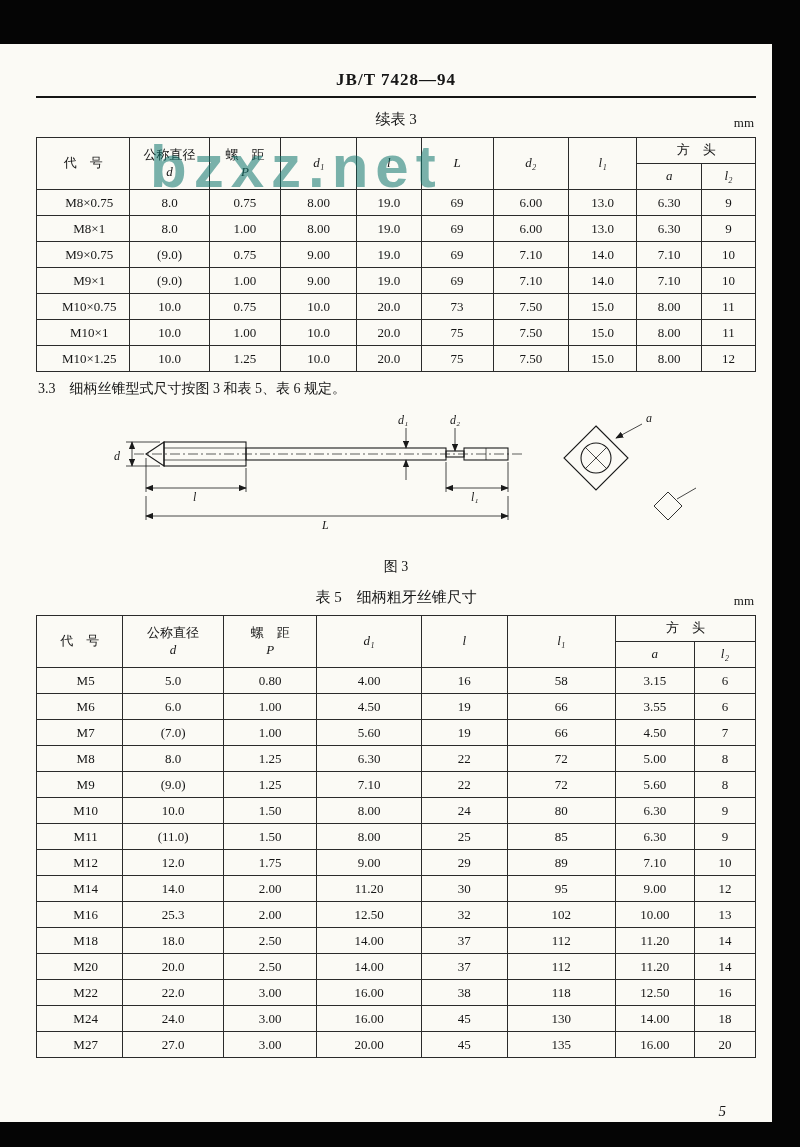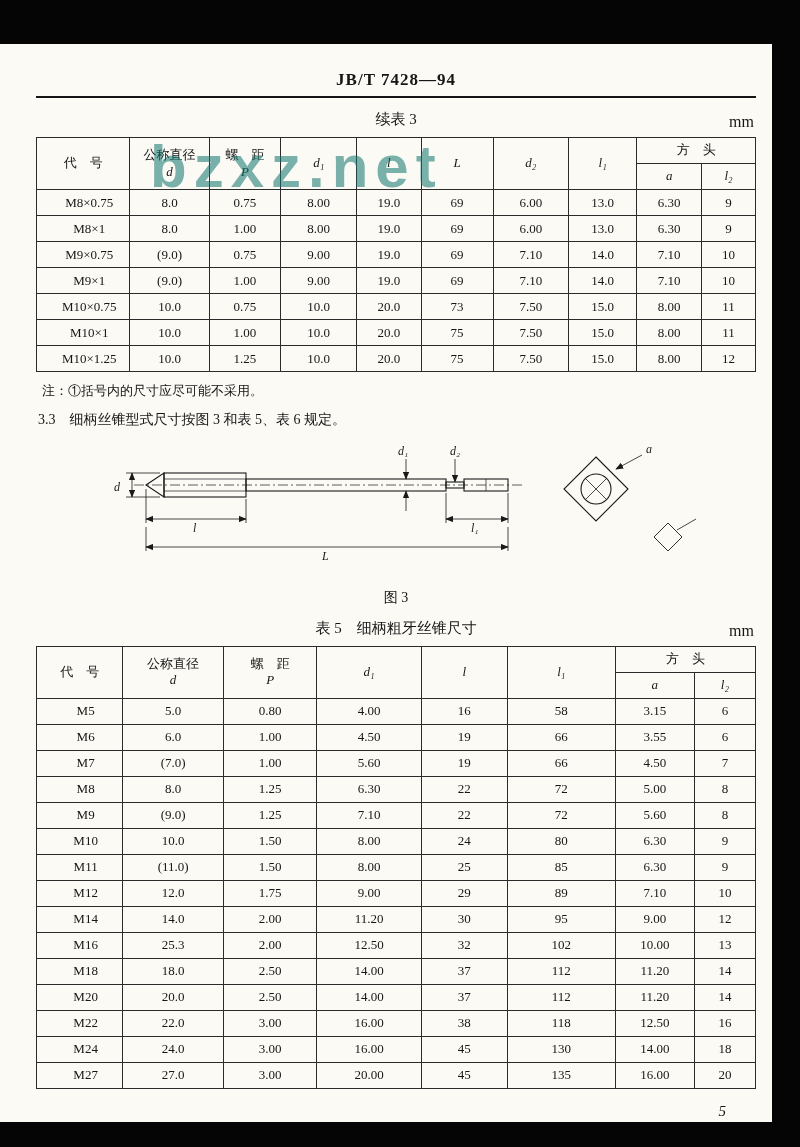"mm" .table-caption .unit { font-size: 16px -> 13px }
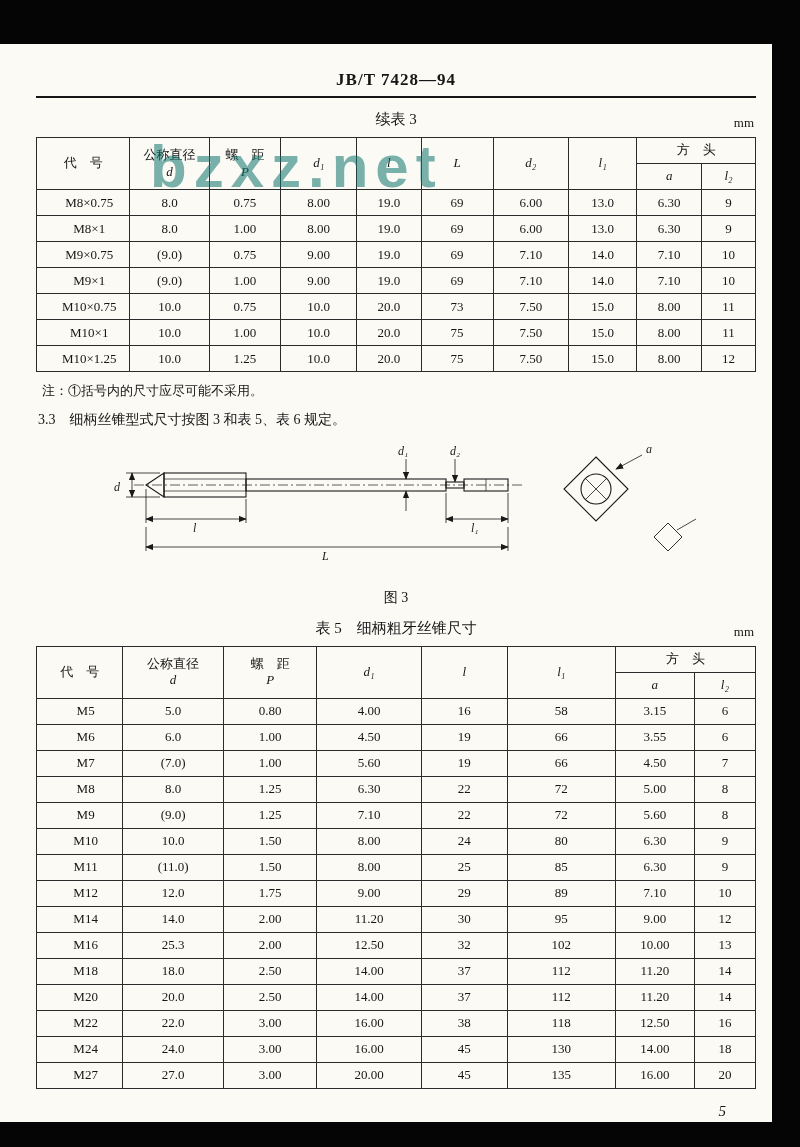"注：①括号内的尺寸应尽可能不采用。" div { html: <div>注：①括号内的尺寸应尽可能不采用。</div> -> none }
